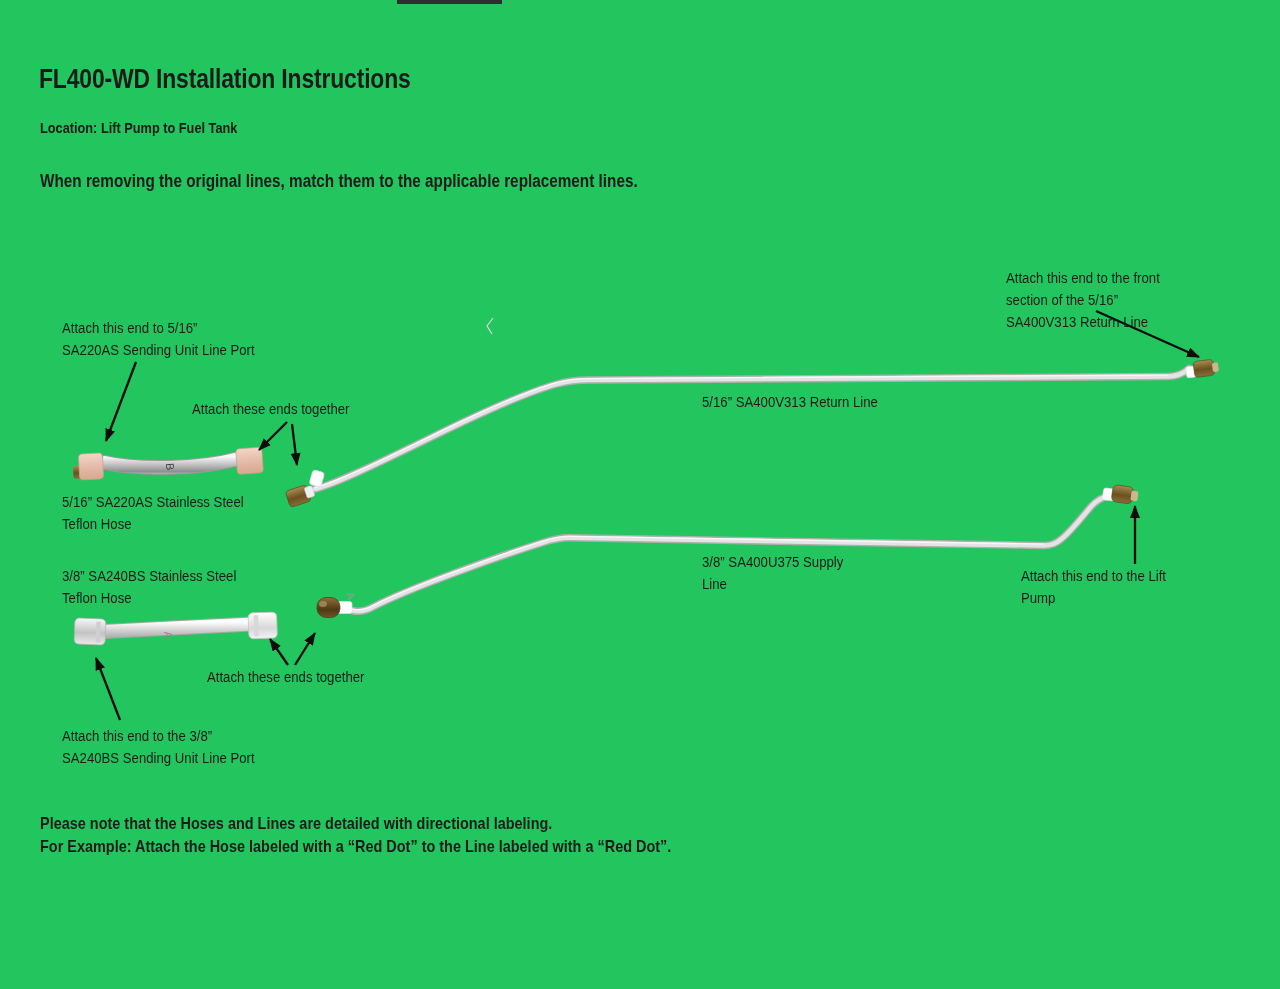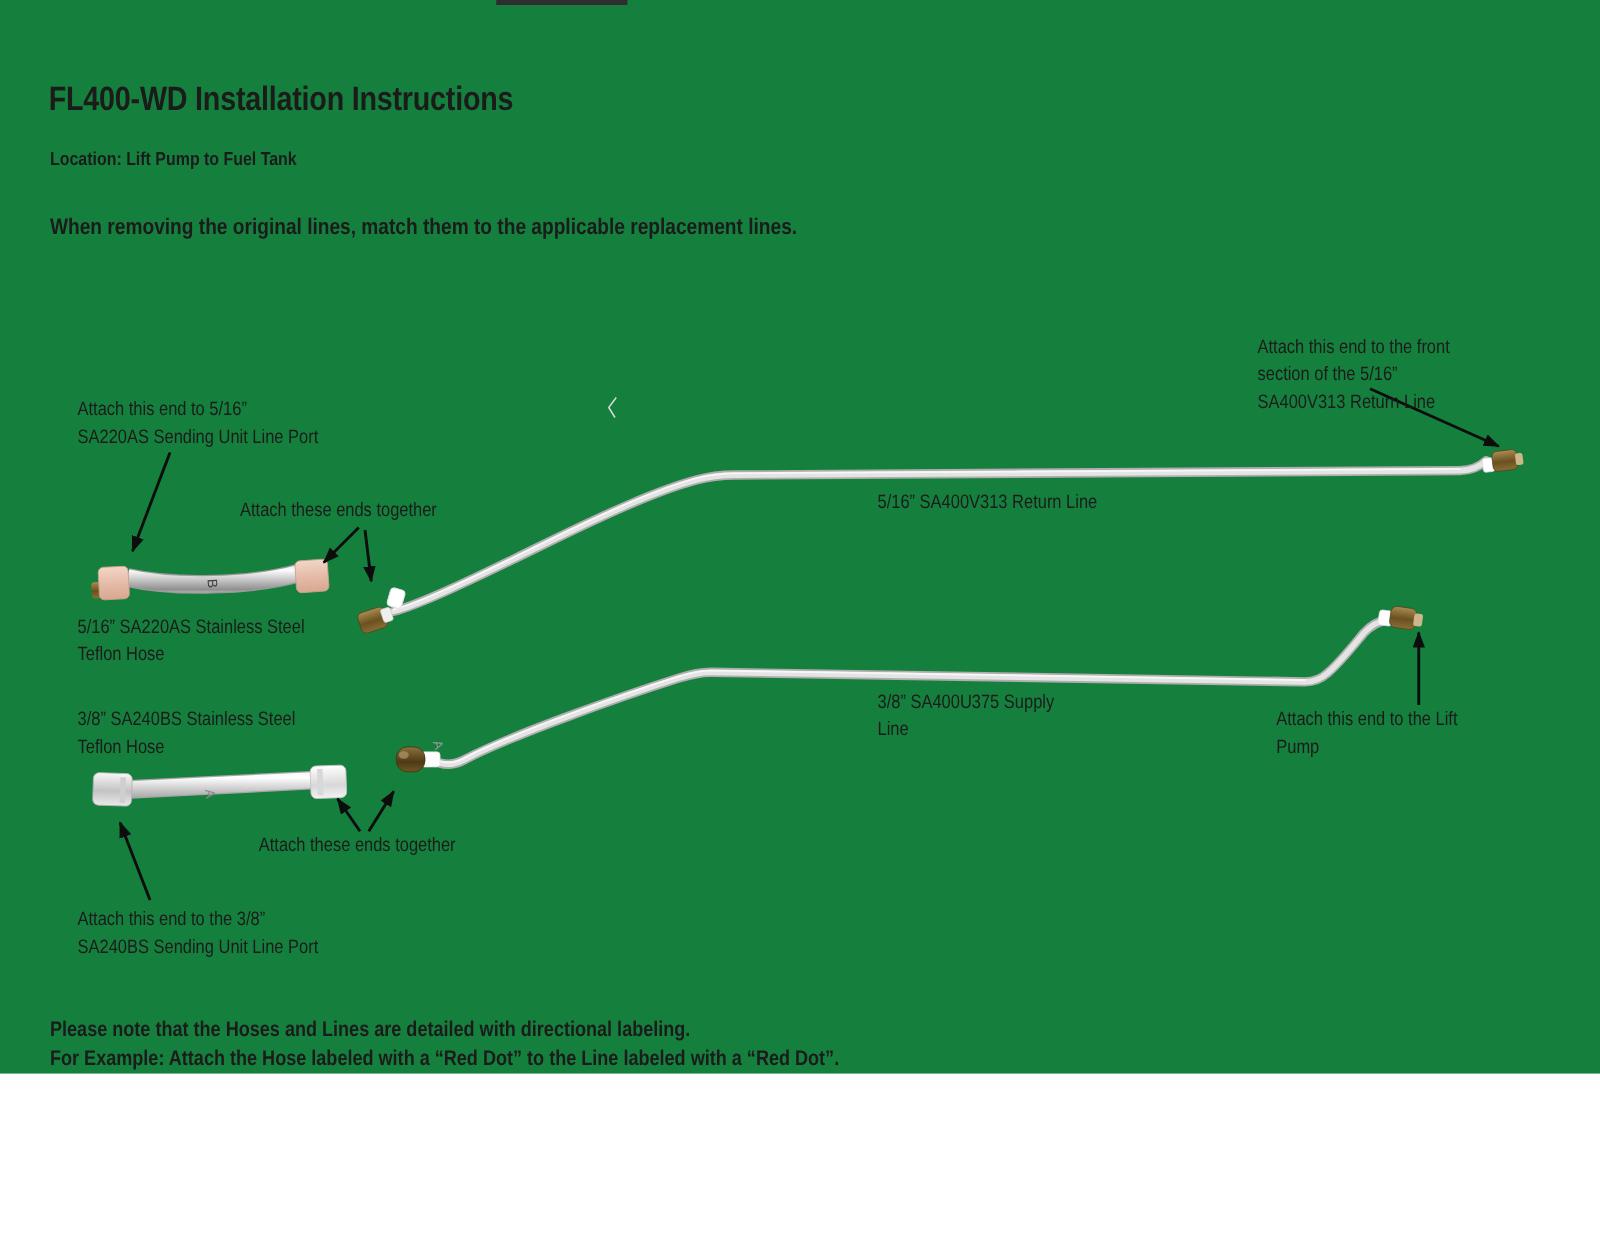"FL400-WD Installation Instructions" .page { background: #15803d -> #22c55e; height: 859px -> 989px }
